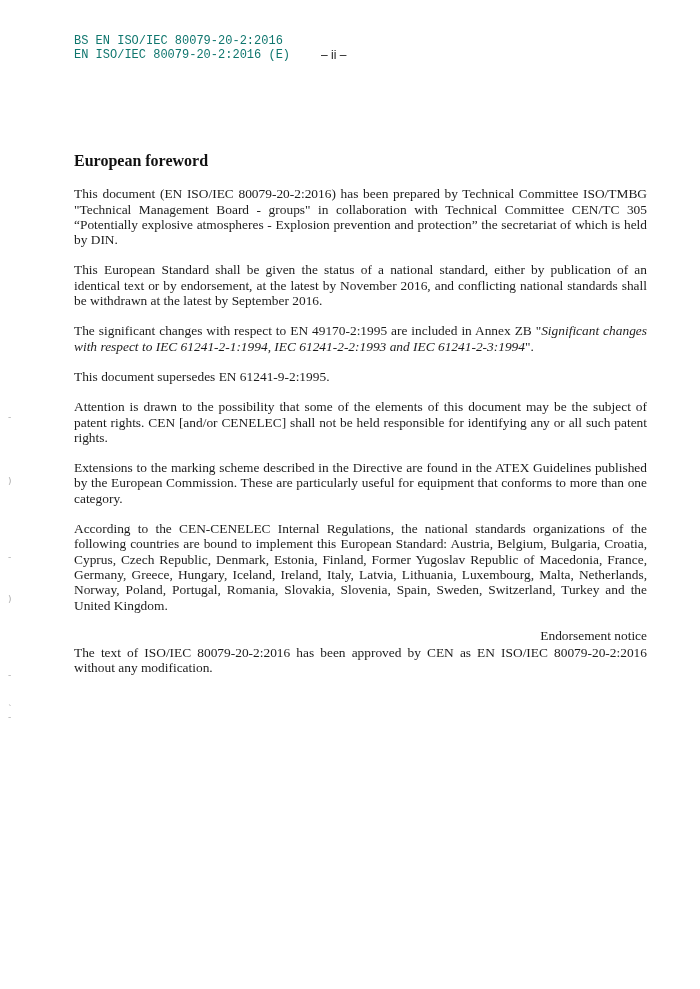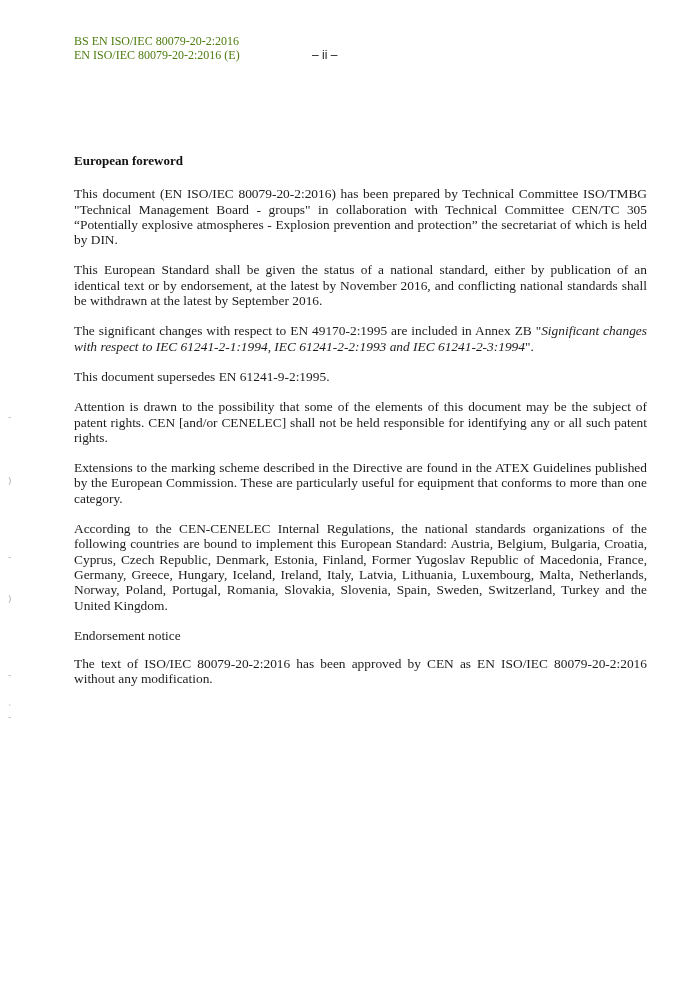"BS EN ISO/IEC 80079-20-2:2016" .header { color: #4d7c0f -> #0f766e; font-family: Liberation Serif, serif -> Liberation Mono, monospace }
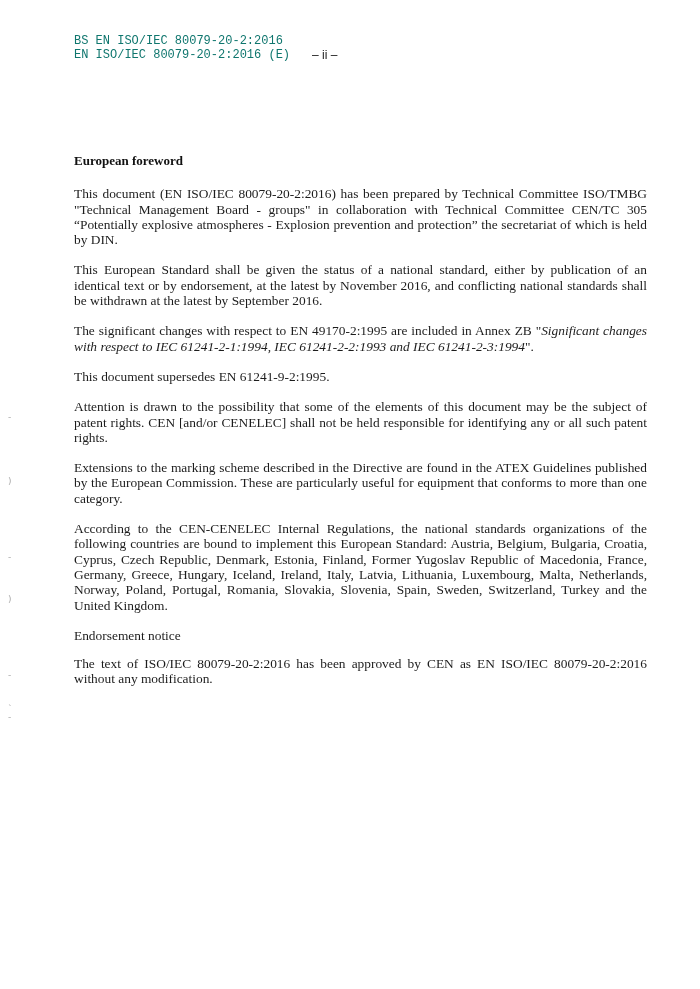"– ii –" .page-no { left: 312px -> 321px }
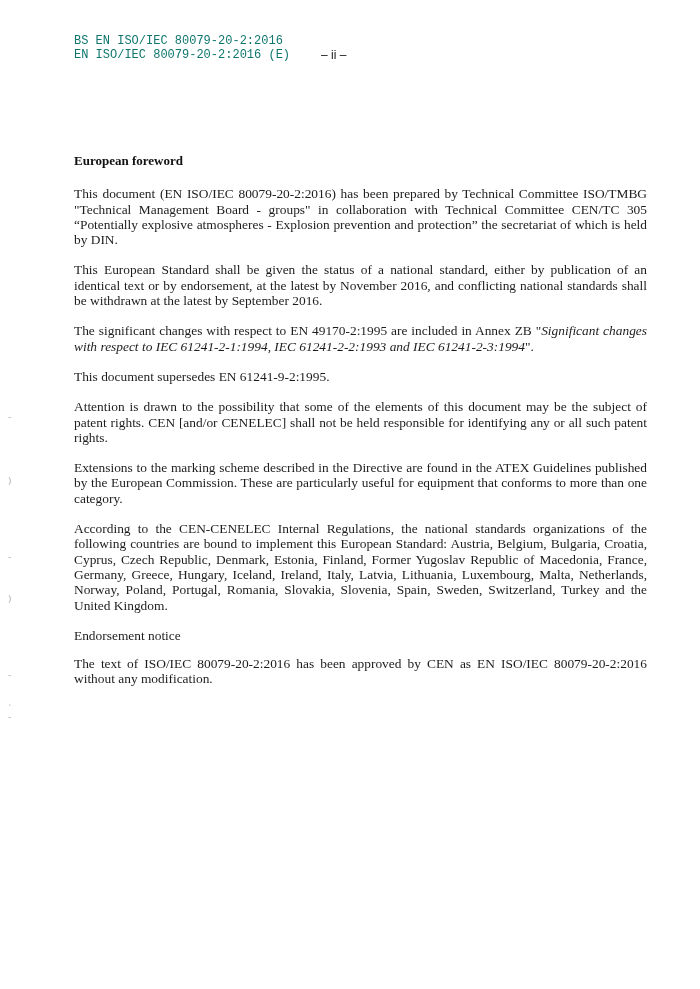"European foreword" h1 { font-size: 13px -> 16px }
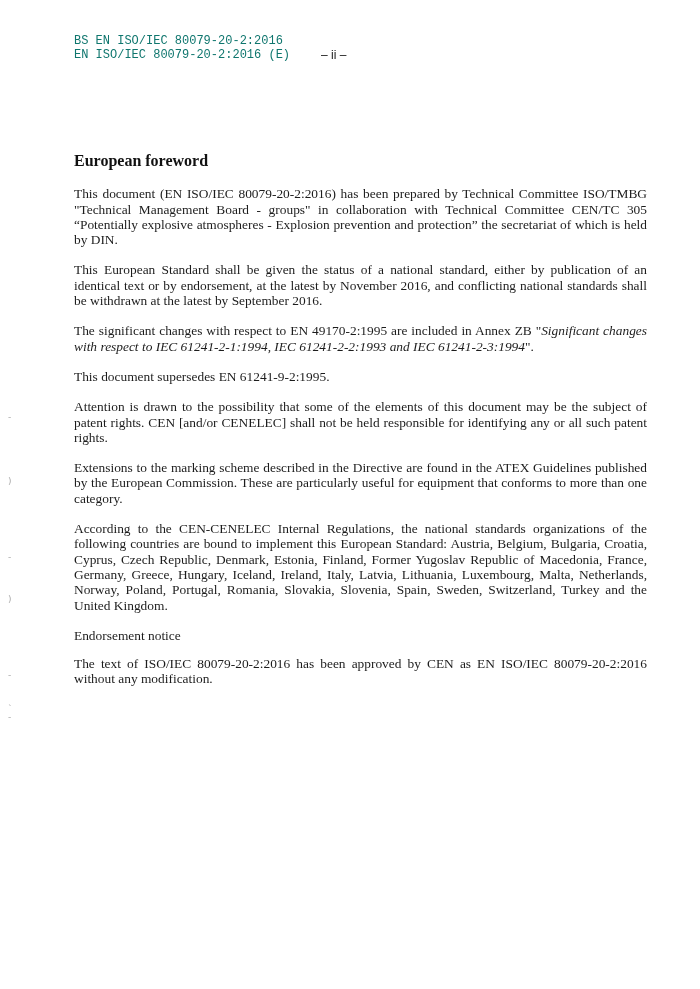"Endorsement notice" p.center { margin-bottom: 13px -> 2px; text-align: left -> right }
